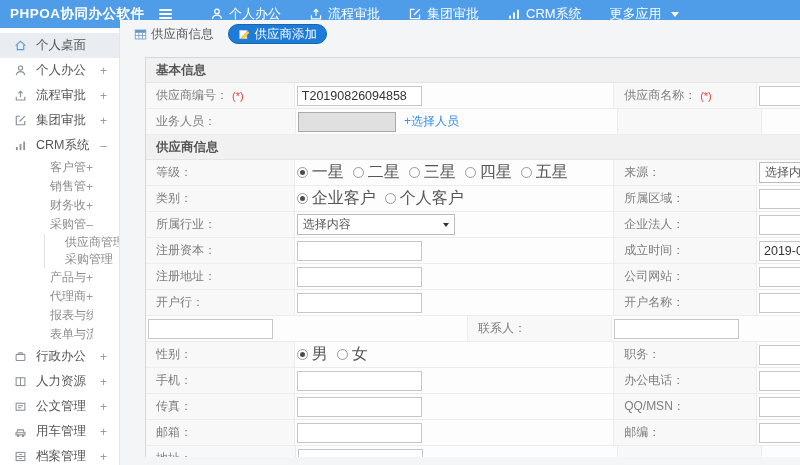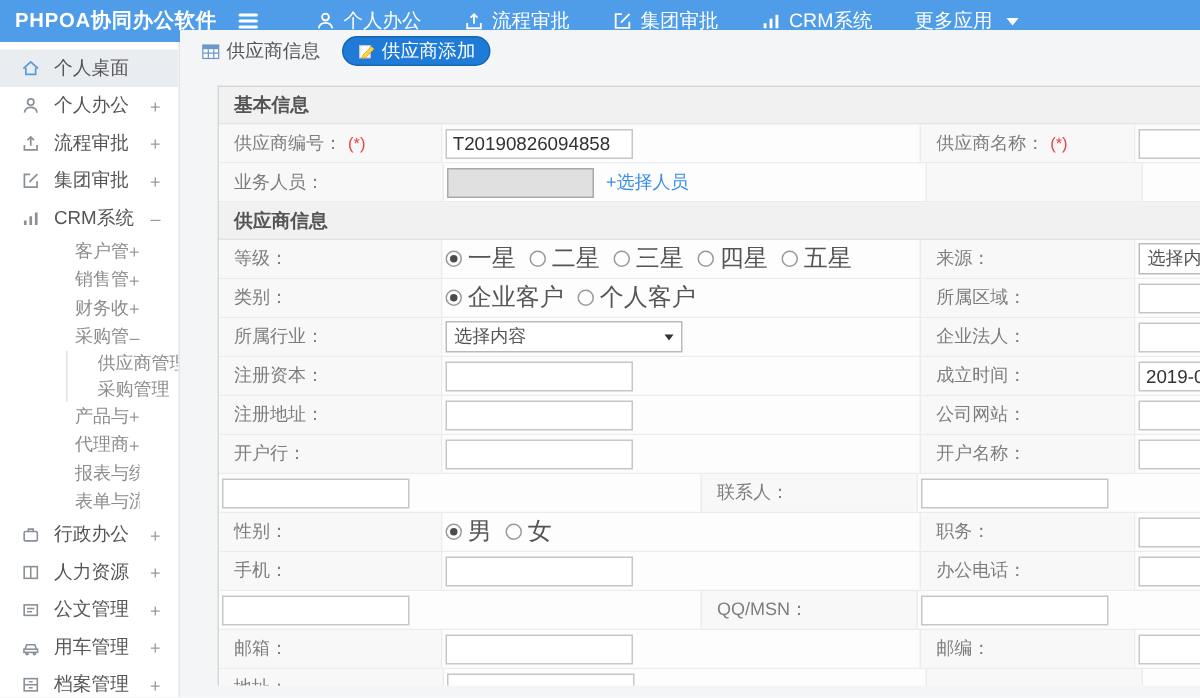"传真：" div.cell { html: none -> <div> <span>传真：</span> </div> }
